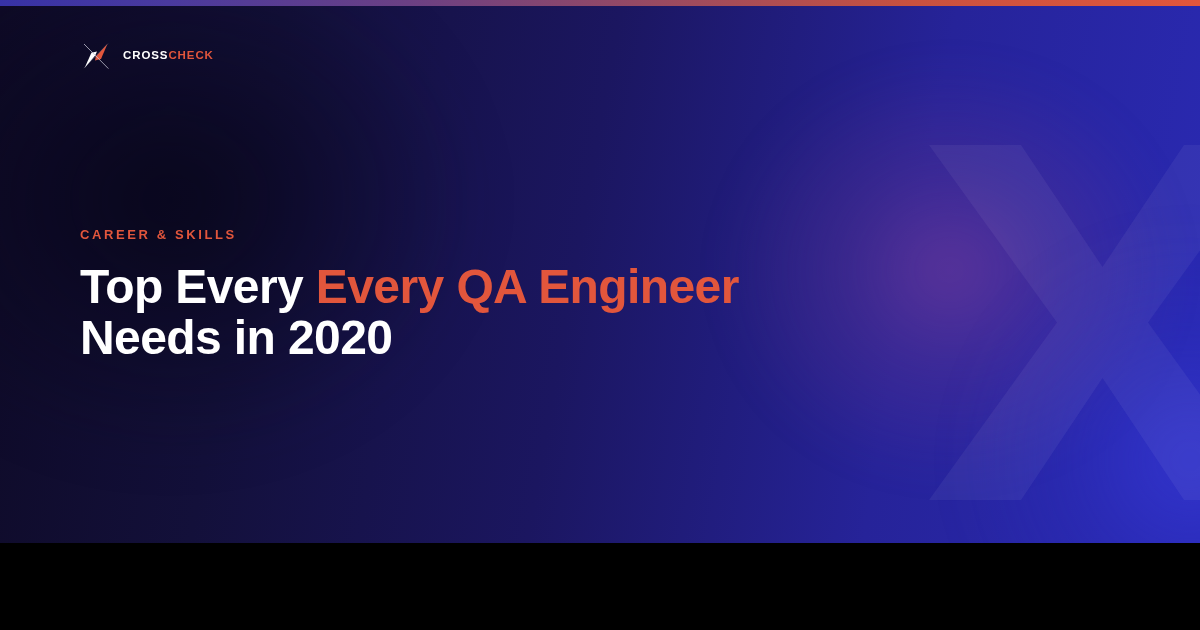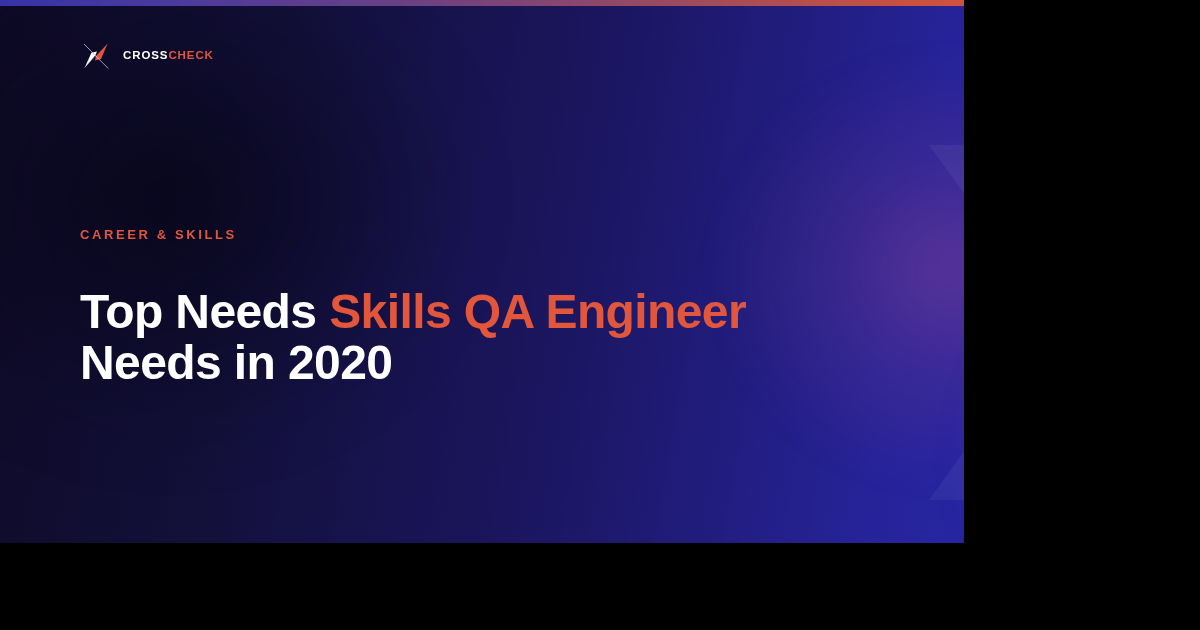"CROSSCHECK" #stage { width: 964px -> 1200px }
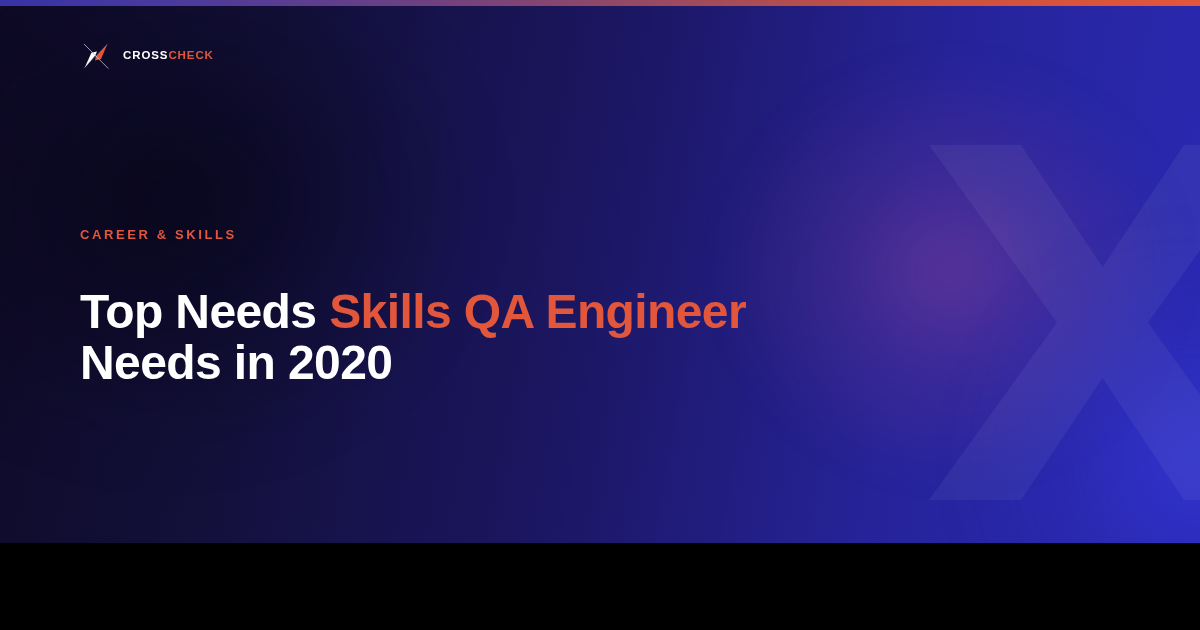"CAREER & SKILLS" .eyebrow { margin: 0 0 45px 0 -> 0 0 20px 0 }
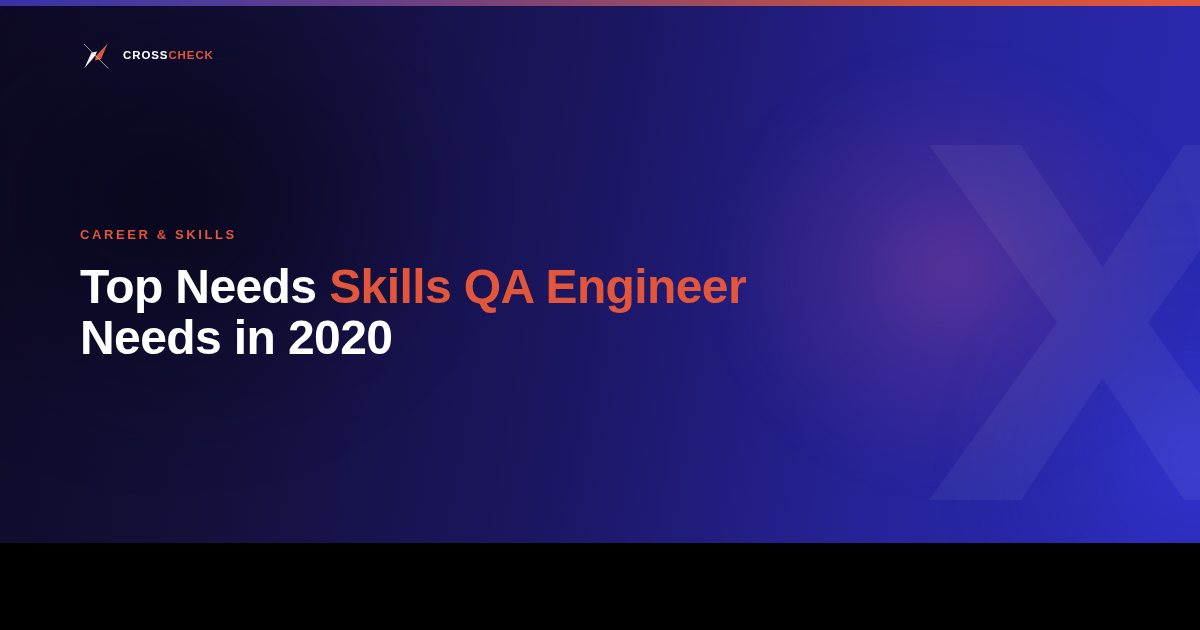"Top Needs" span { text: Needs -> Every }
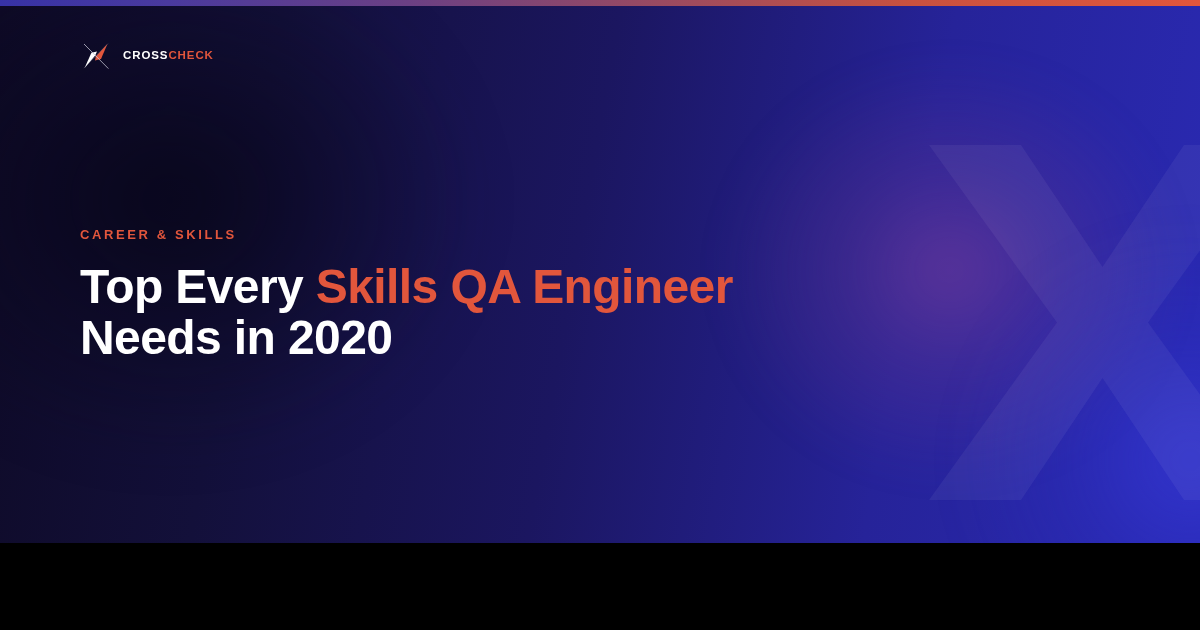"Skills QA Engineer" span.hl-accent { text: Skills -> Every }
